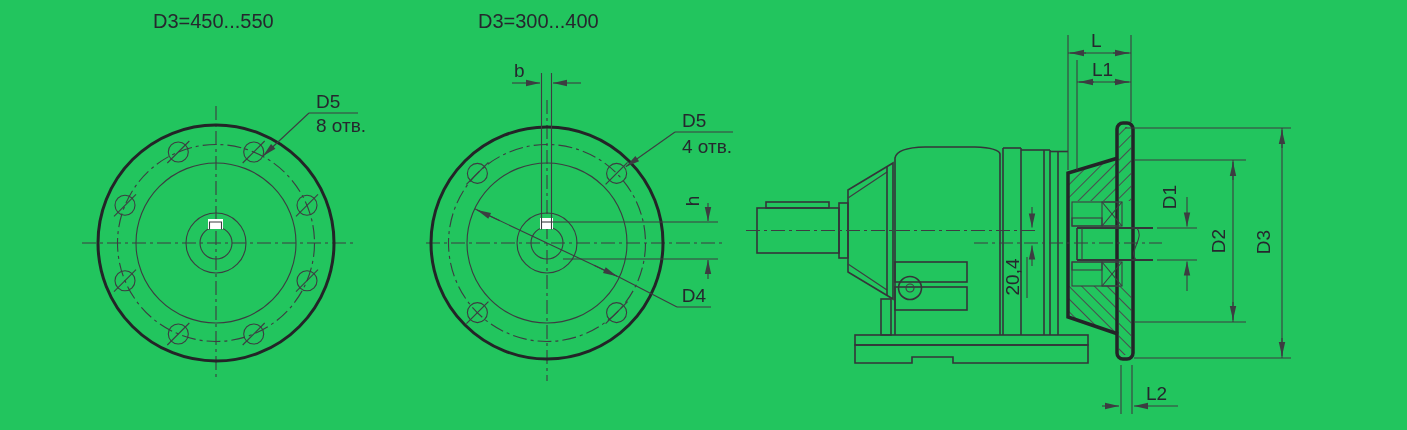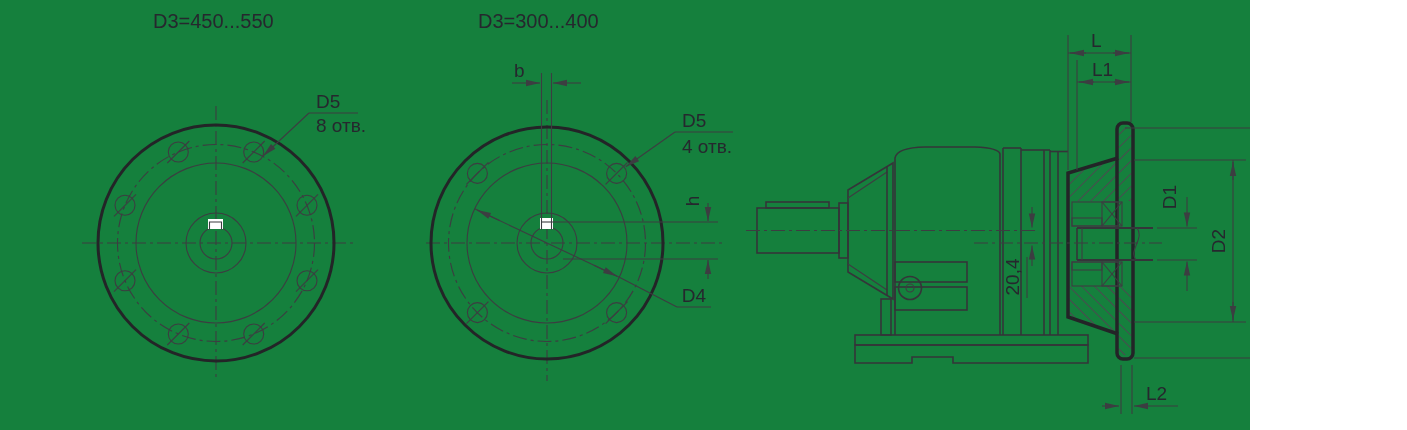"D3=450...550" .stage { background: #15803d -> #22c55e; width: 1250px -> 1407px }
